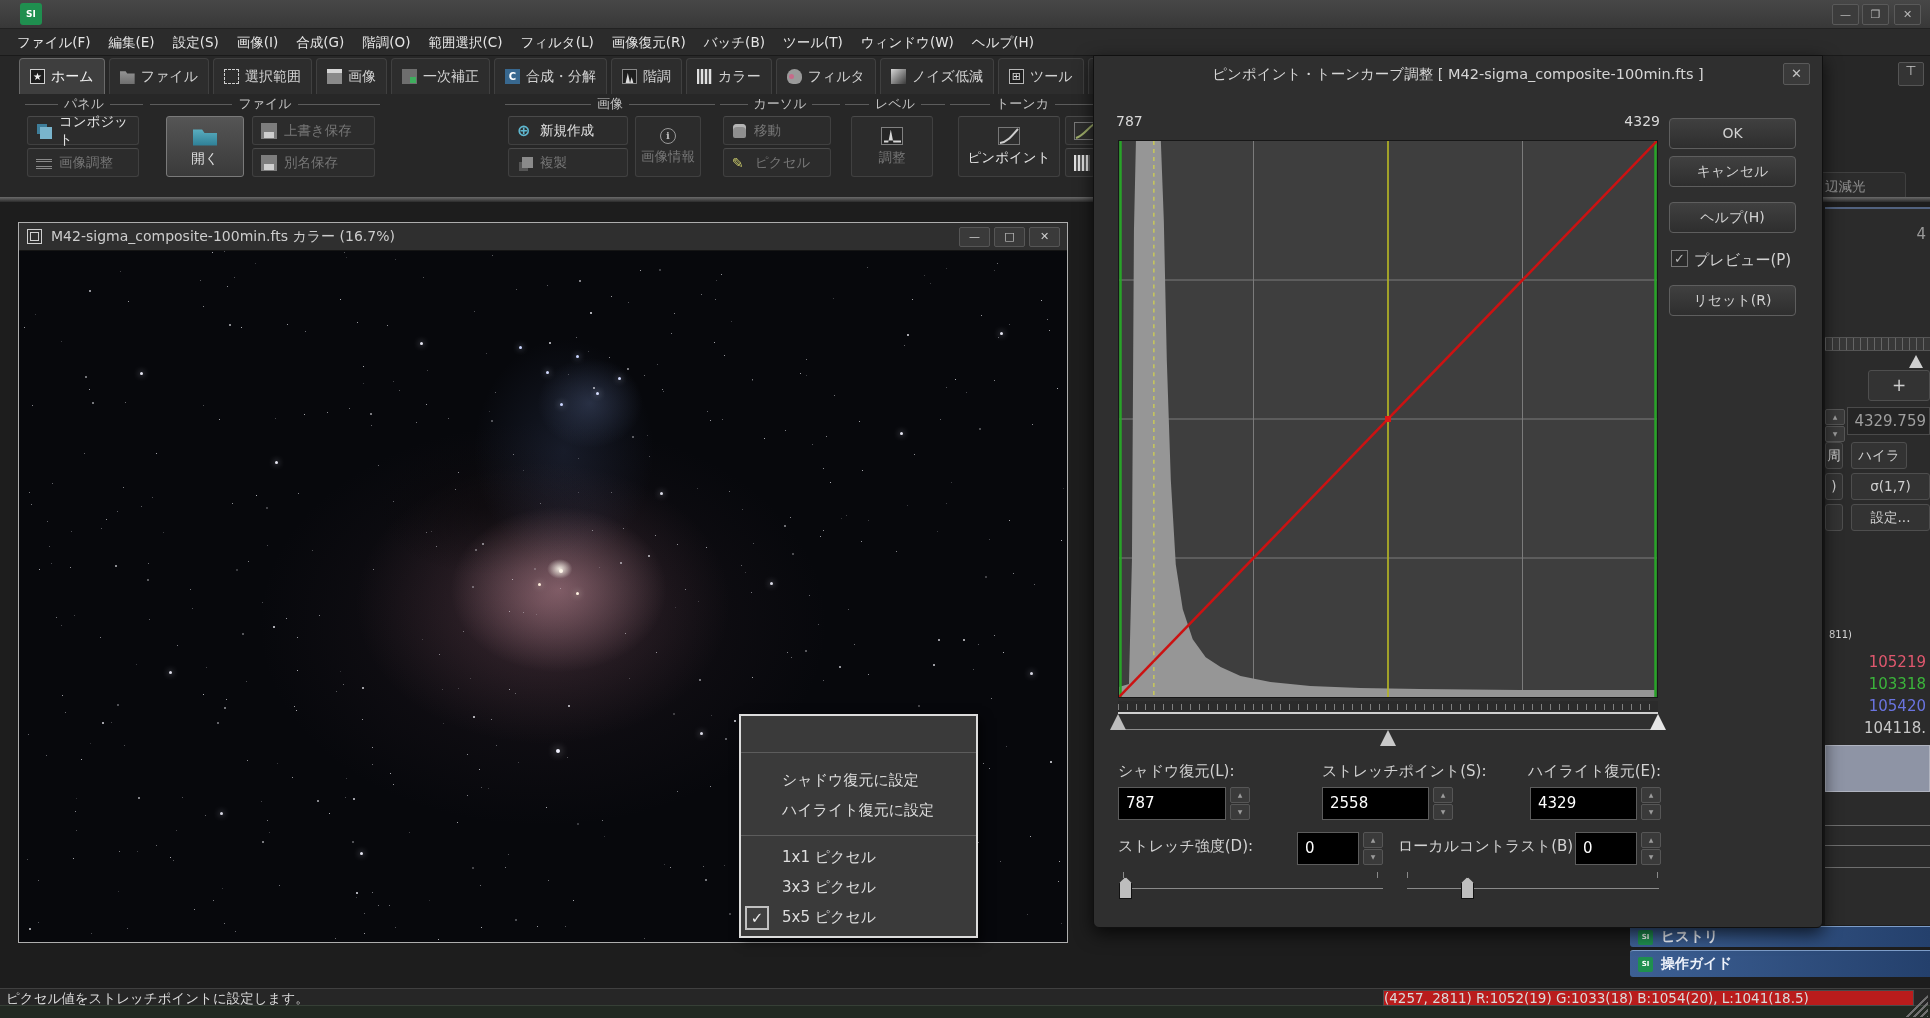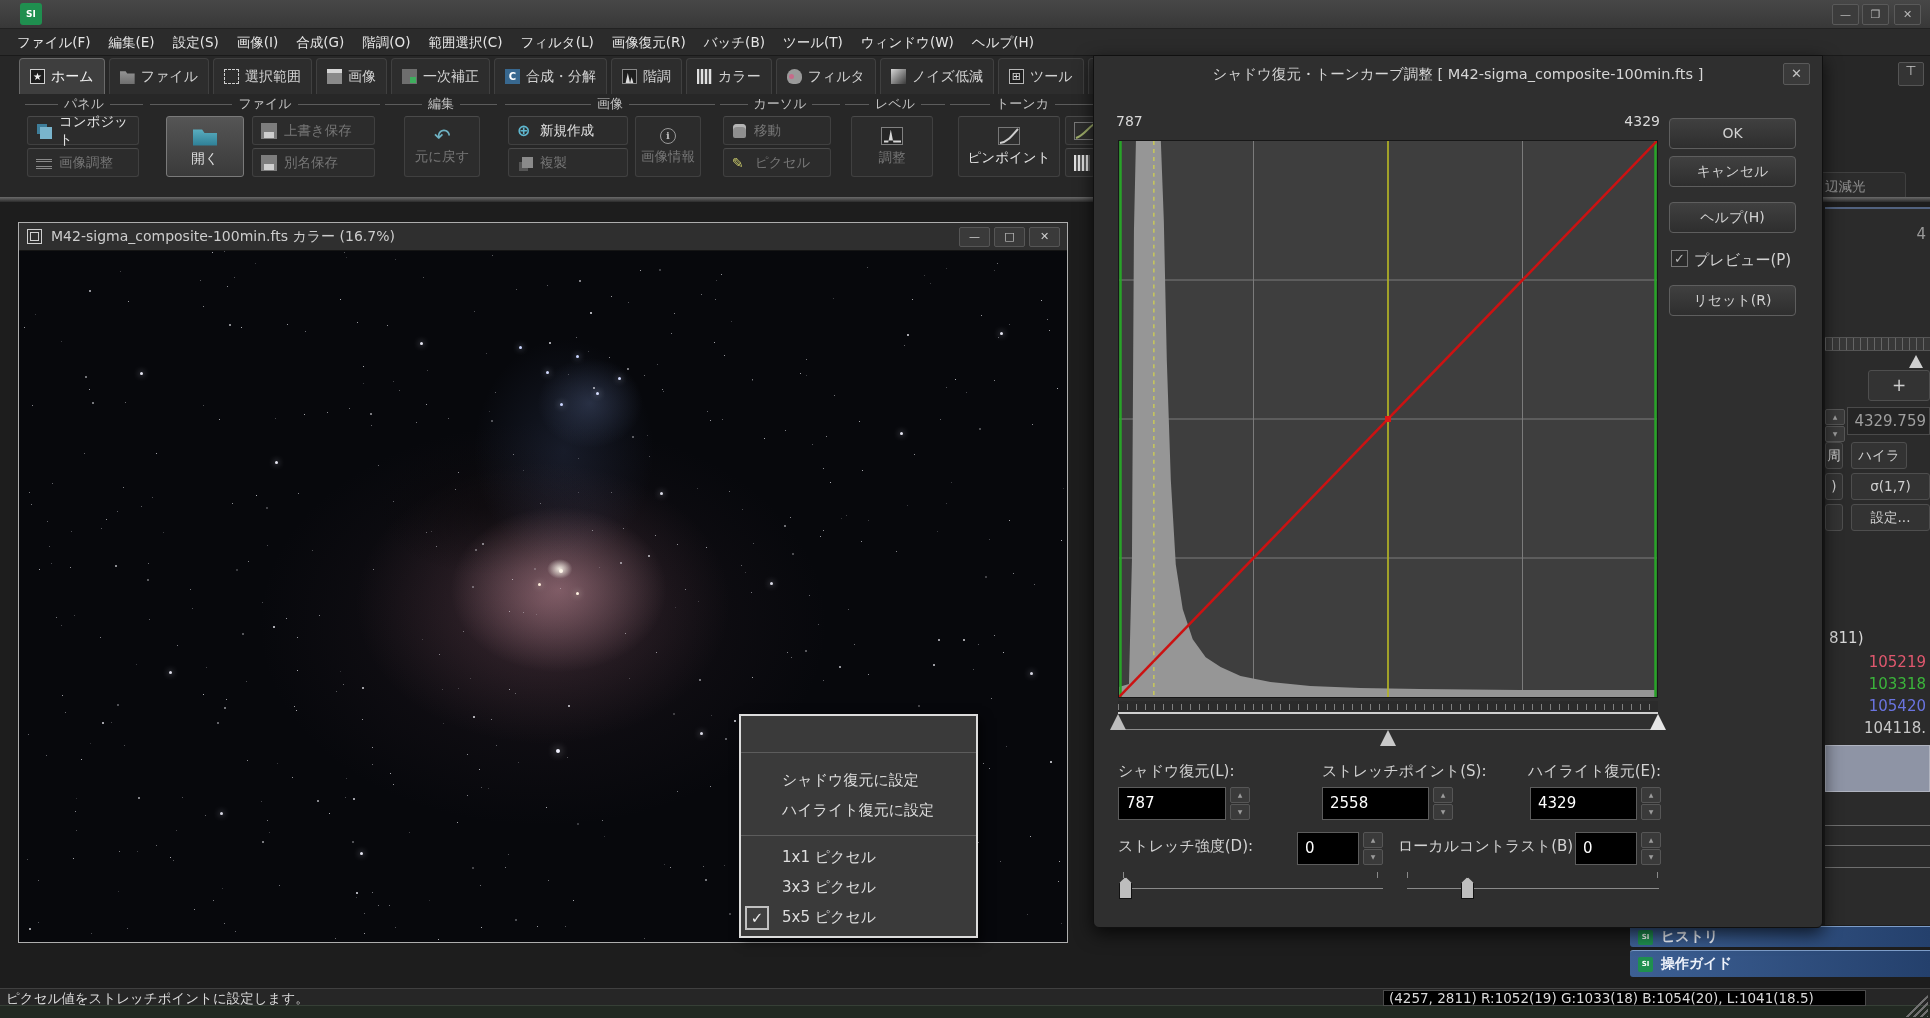"シャドウ復元・トーンカーブ調整 [" div { text: シャドウ復元 -> ピンポイント }
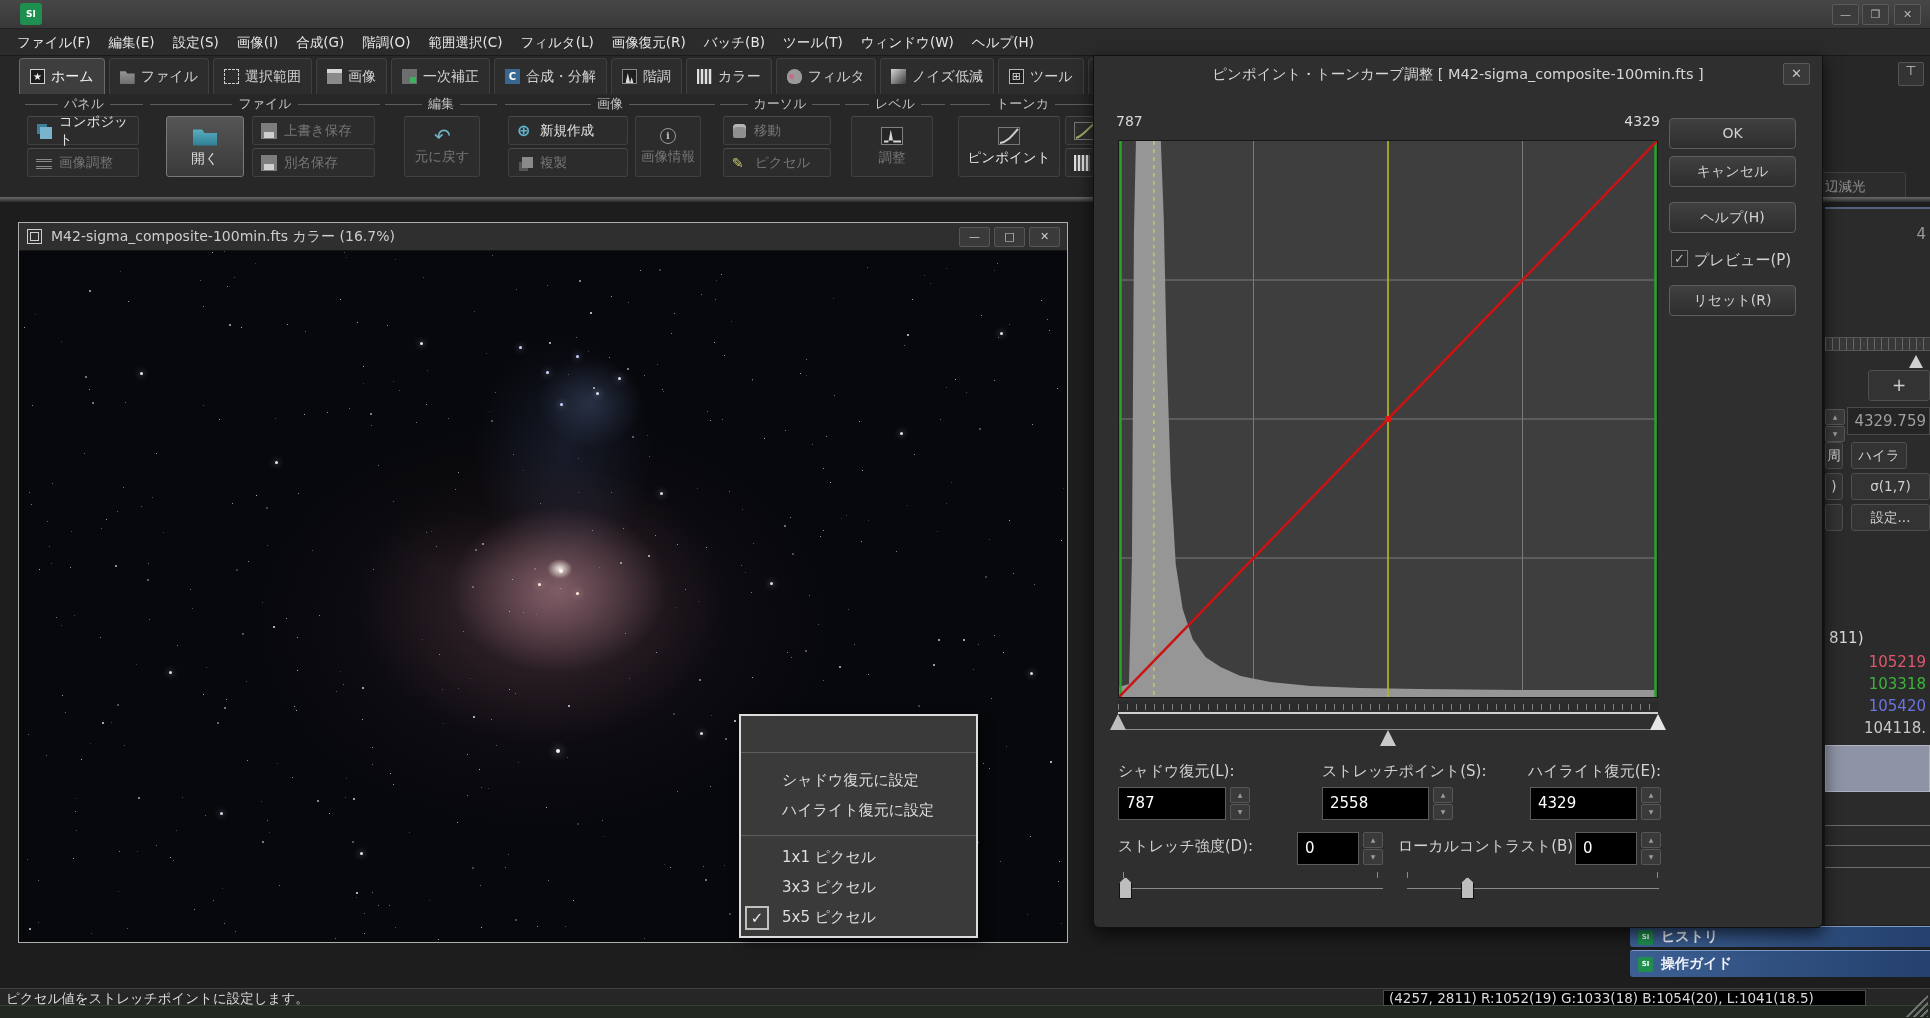"編集" div.rgroup { html: <div> <div> <span>編集</span> </div> <div> <span>↶</span> <span>元に戻す</span> </div> </div> -> none }
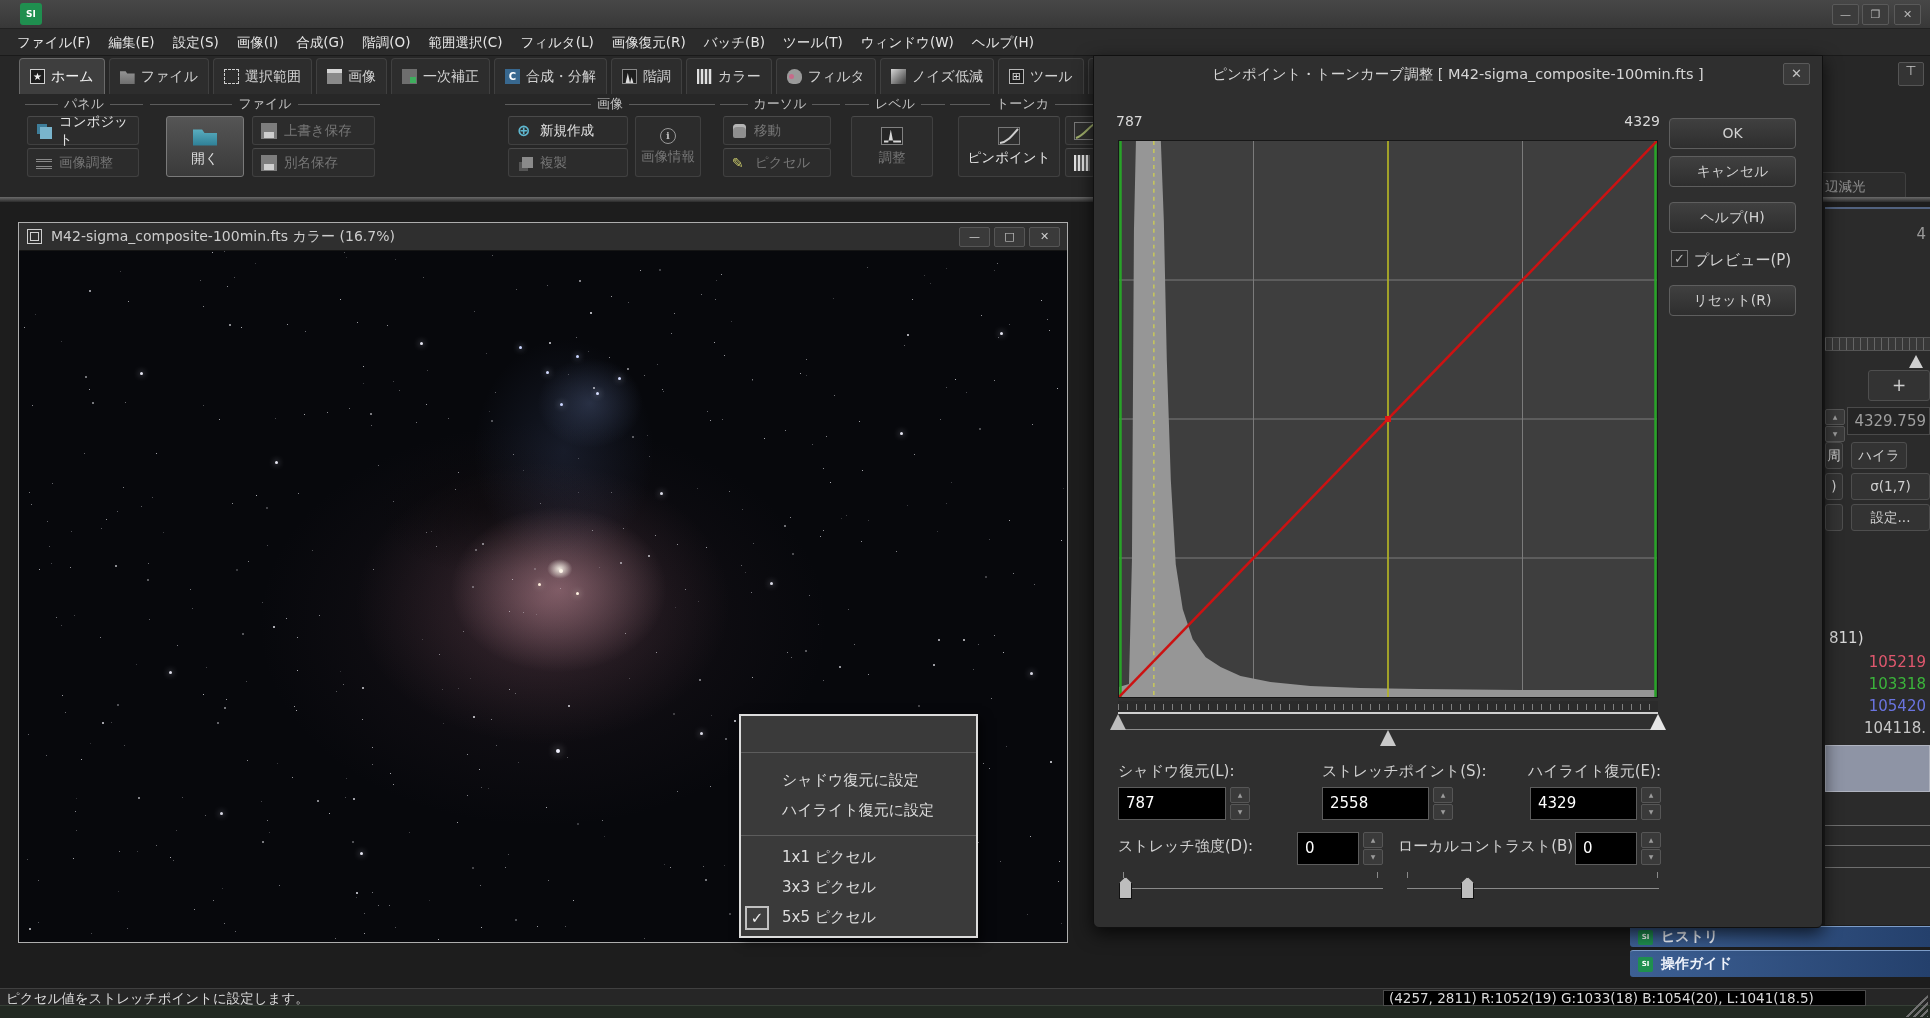"811)" span.abs { font-size: 15px -> 10px }
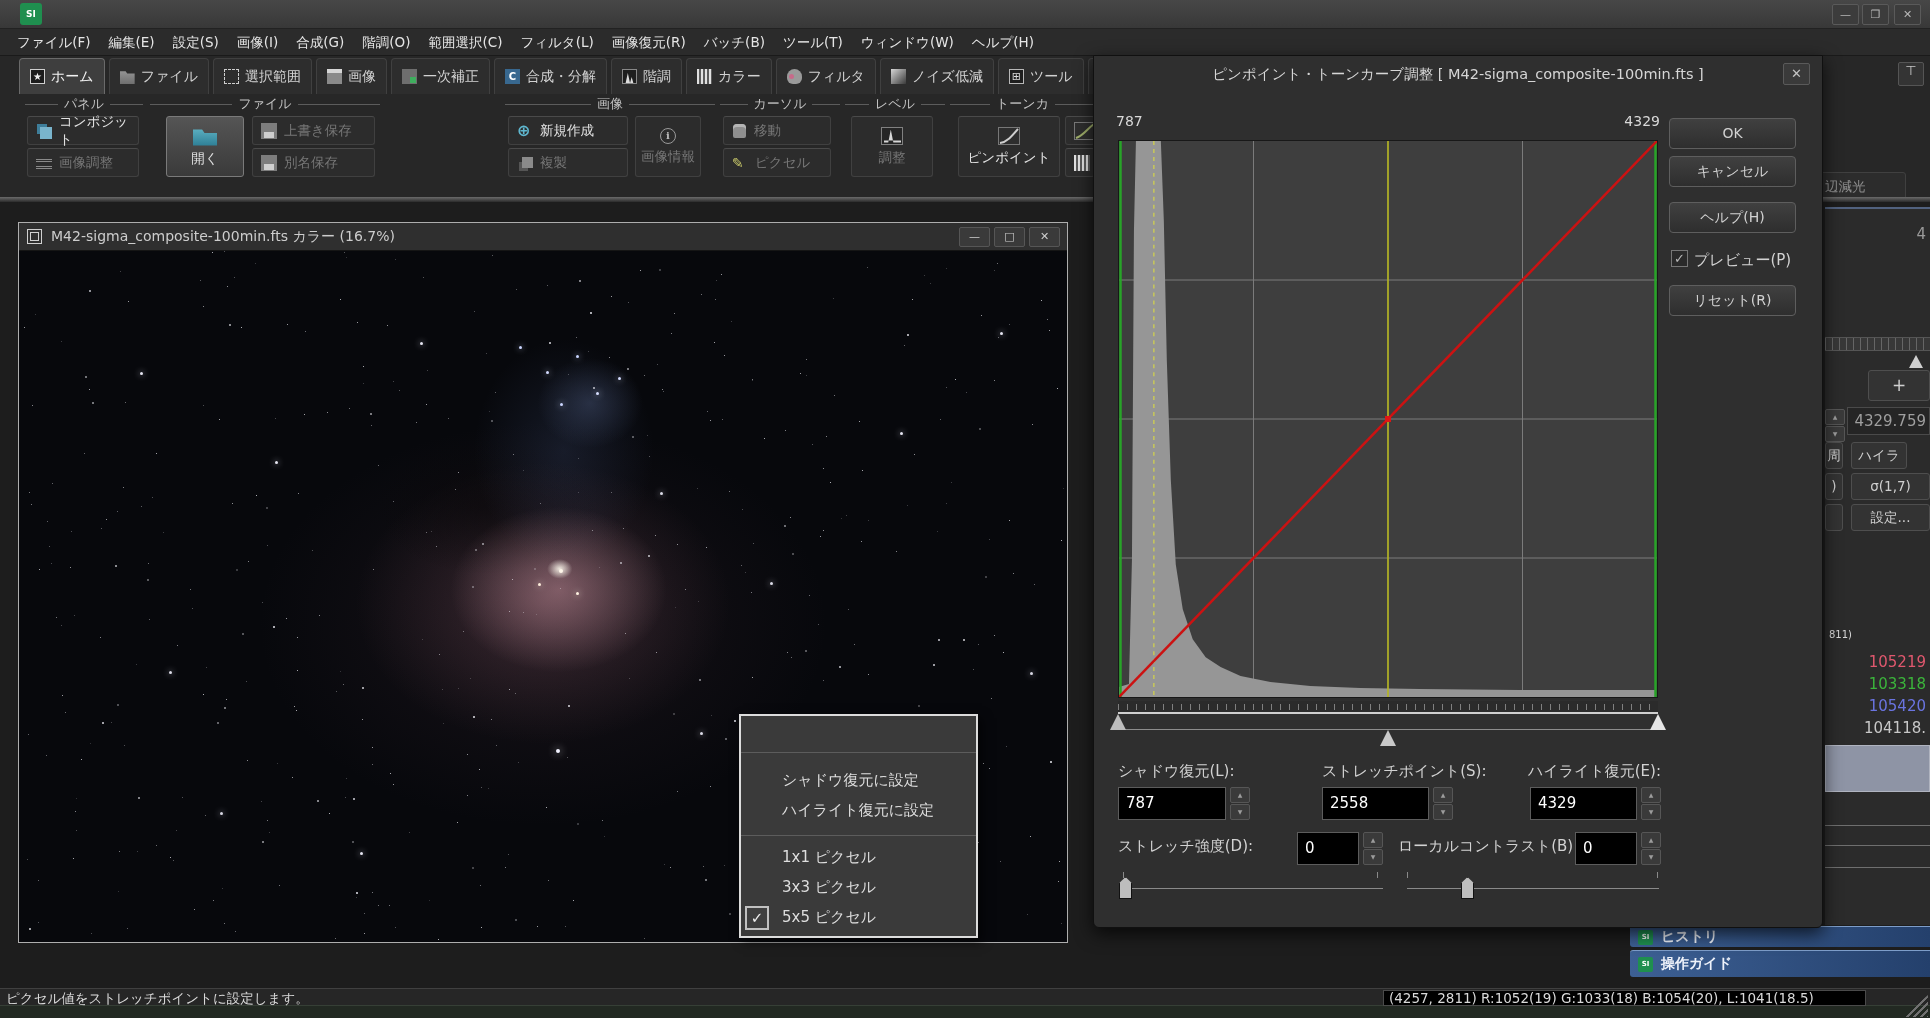"(4257, 2811) R:1052(19) G:1033(18)" #status-right { background: #000000 -> #b91c1c; padding-left: 5px -> none; width: 483px -> 531px }
